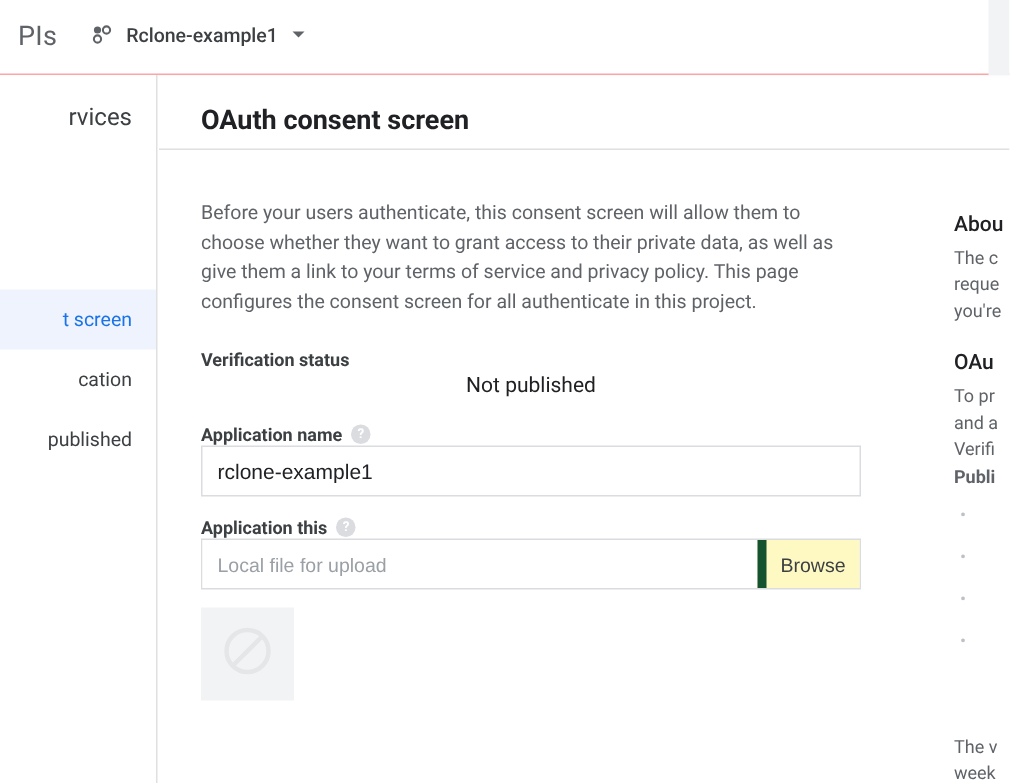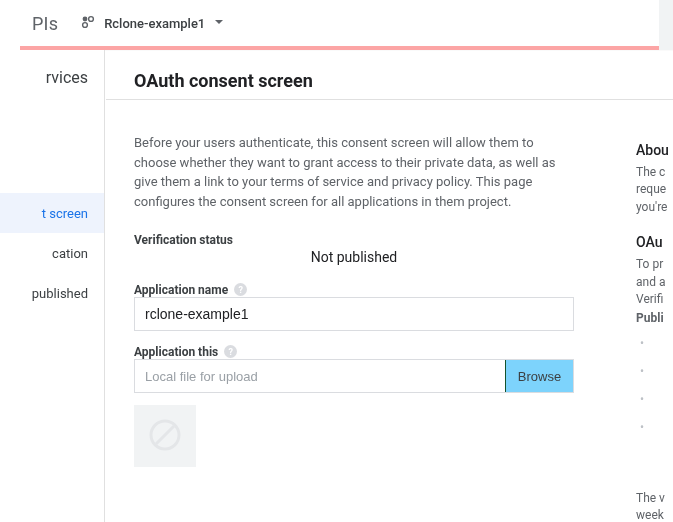"PIs" .topbar { border-bottom: 4px solid #fca5a5 -> 1px solid #fca5a5; margin-left: 20px -> none }
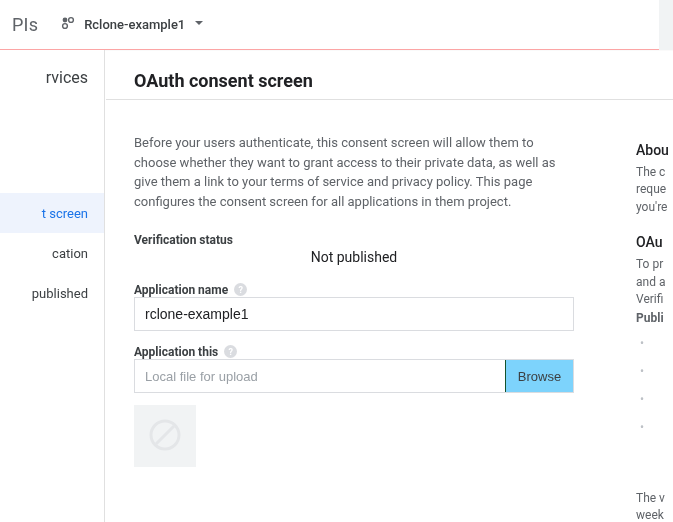"Before your users authenticate, this" p.intro { text: applications in them -> authenticate in this }
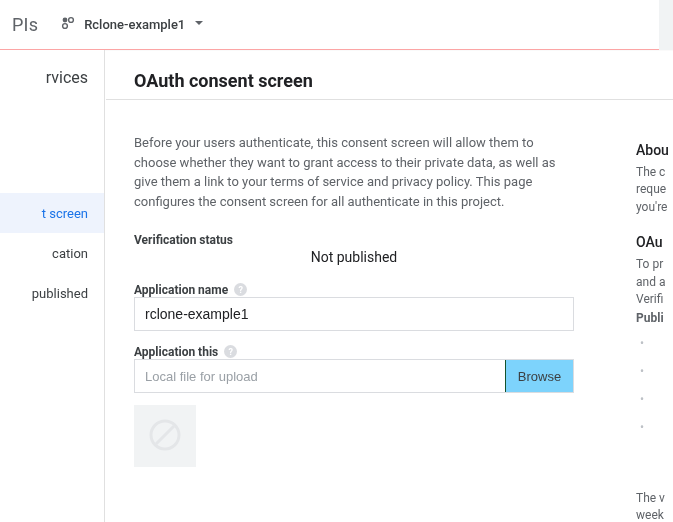"Browse" .file-row button { background: #7dd3fc -> #fef9c3; border-left: 1px solid #14532d -> 6px solid #14532d }
